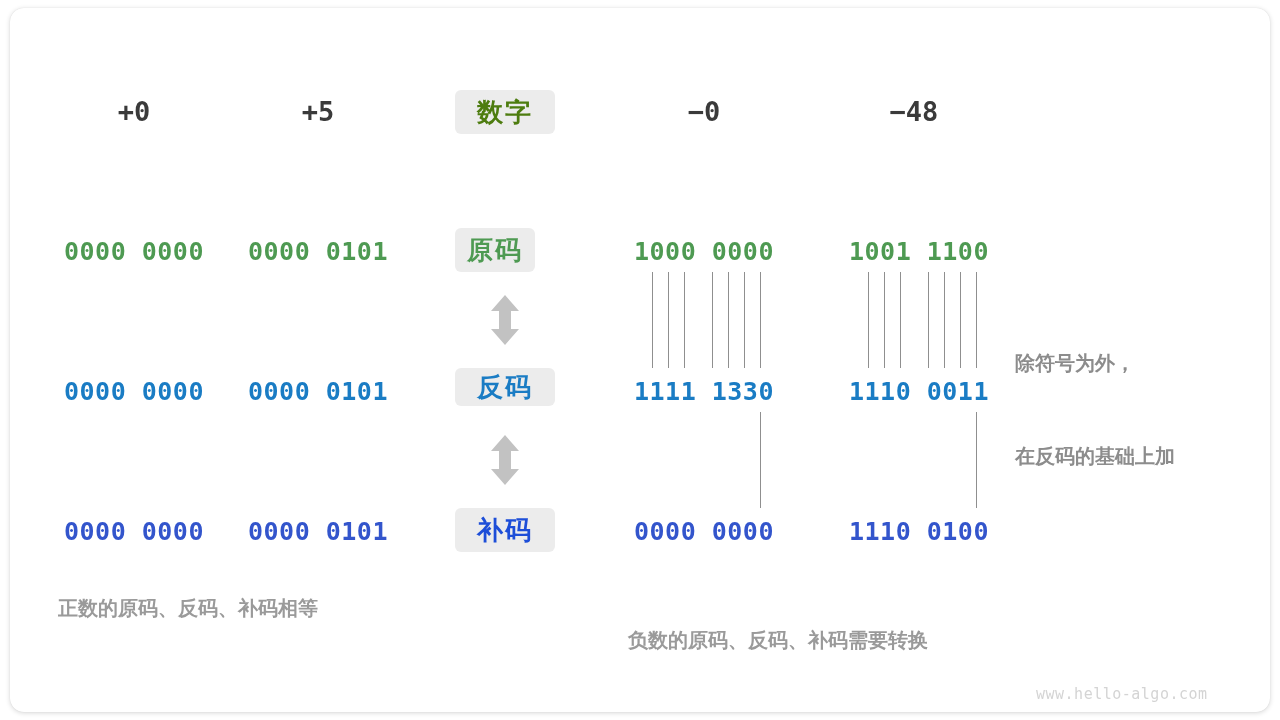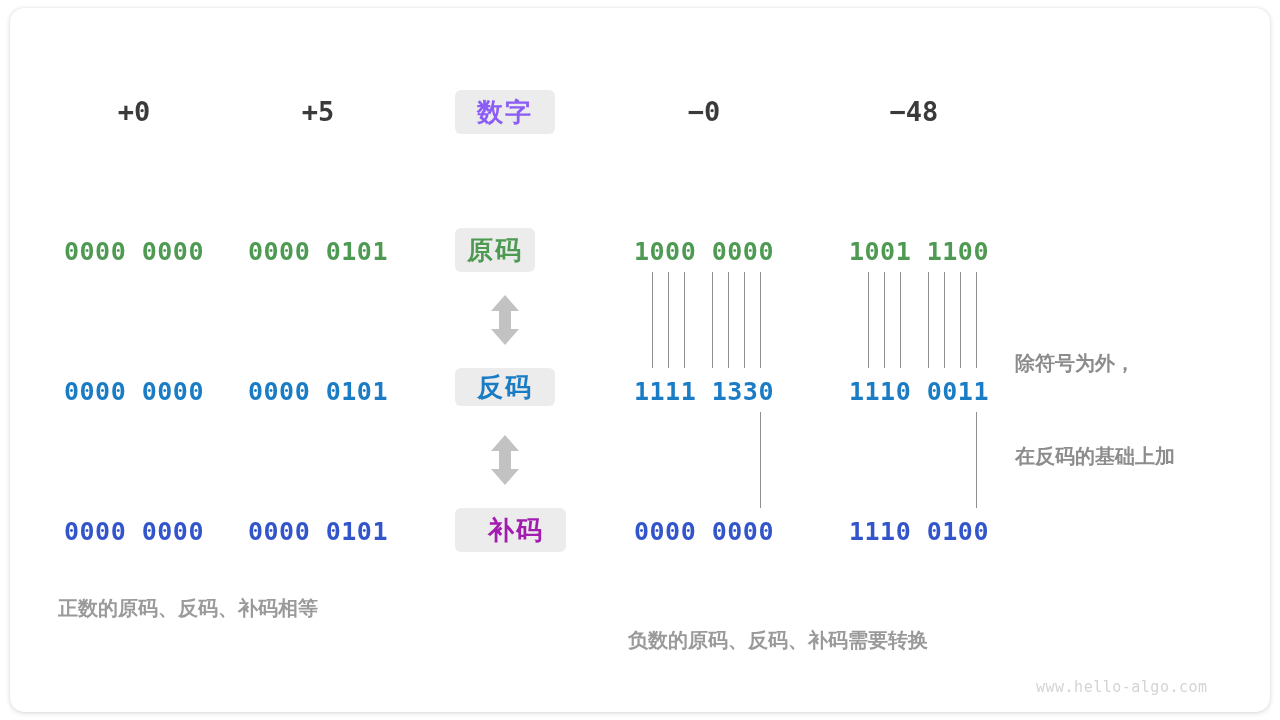"数字" .badge.b-num { color: #8b5cf6 -> #4d7c0f }
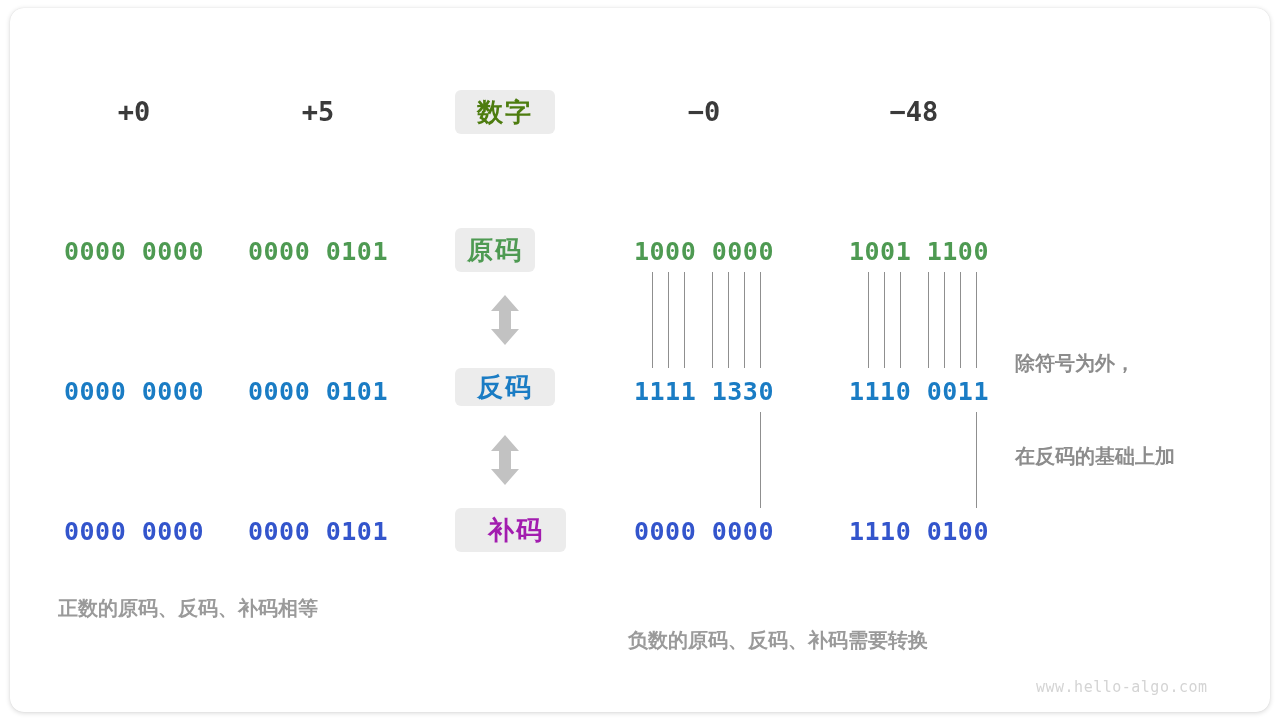"补码" .badge.b-bu { color: #a21caf -> #1d4ed8; padding-left: 11px -> none }
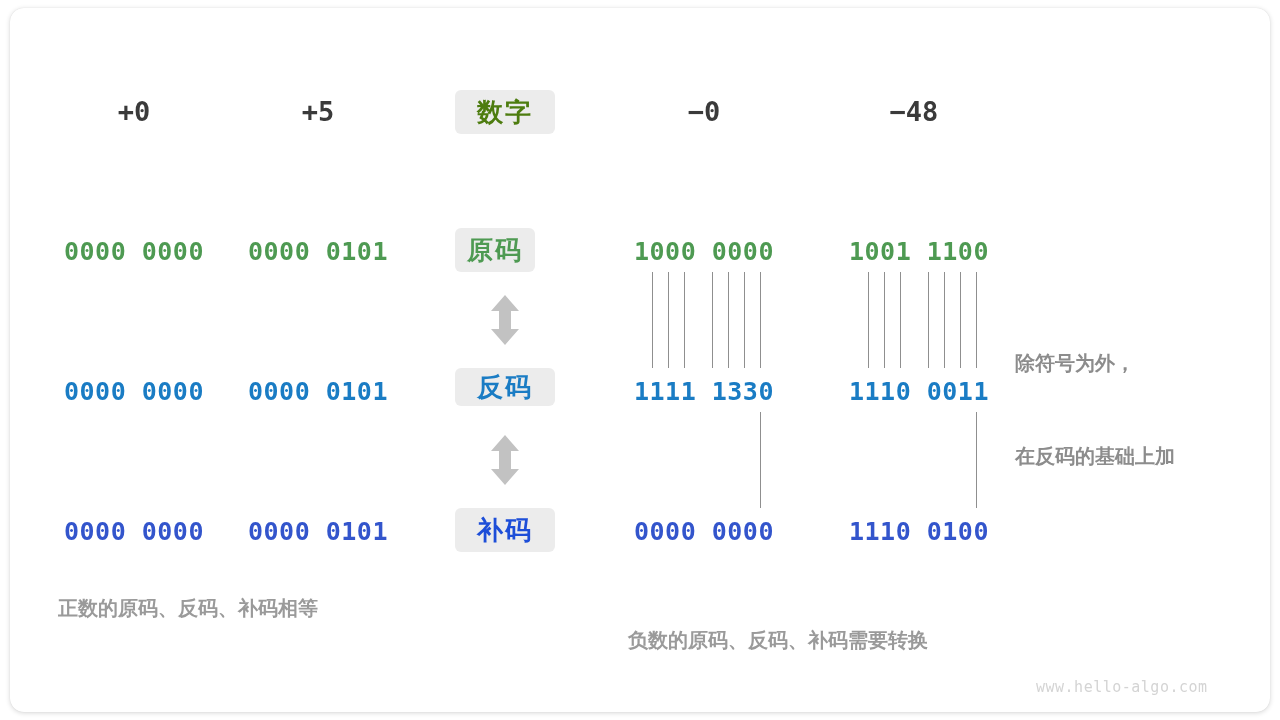"www.hello-algo.com" .watermark { margin-top: none -> 7px }
